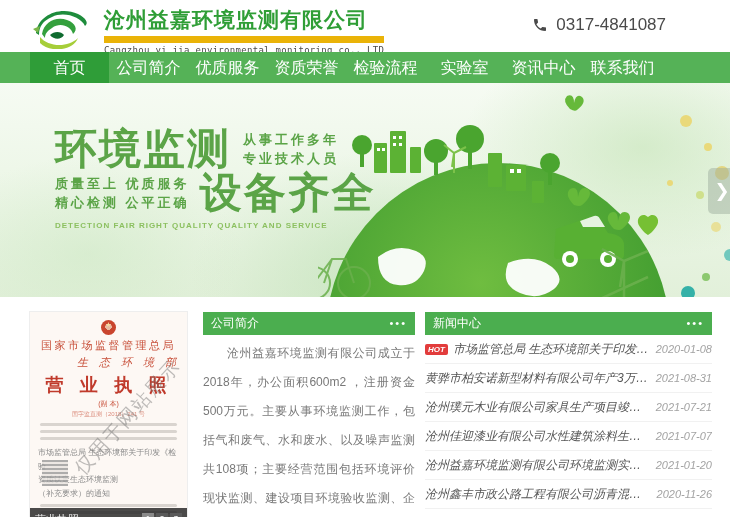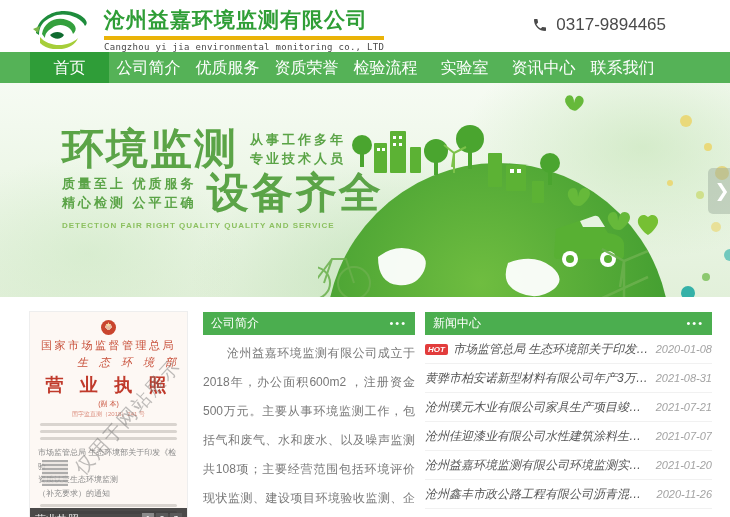"0317-9894465" span { text: 0317-9894465 -> 0317-4841087 }
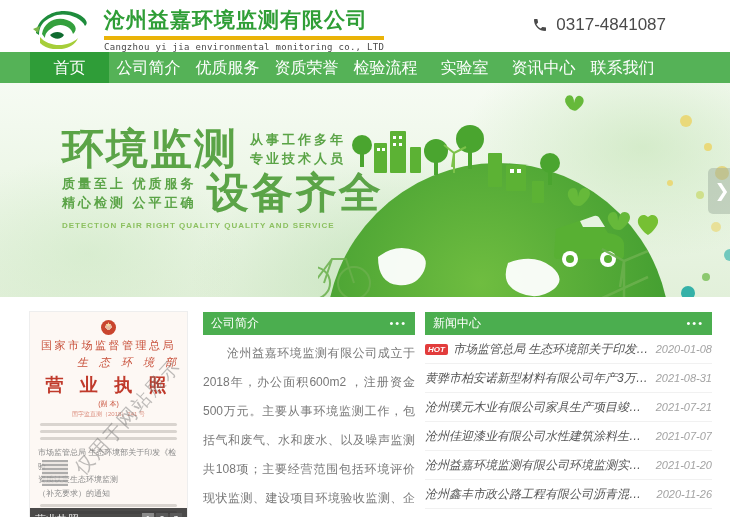"Cangzhou yi jia environmental monitoring" .brand-en { border-top: 4px solid #eab308 -> 7px solid #eab308 }
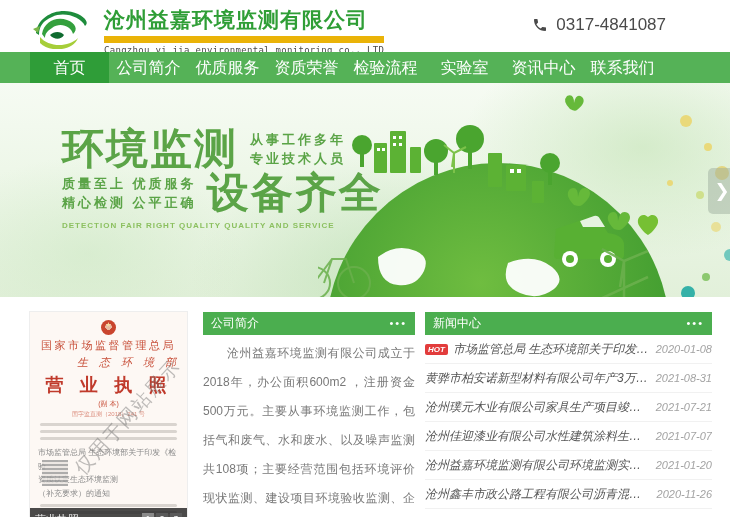"环境监测" .slogan { left: 62px -> 55px }
